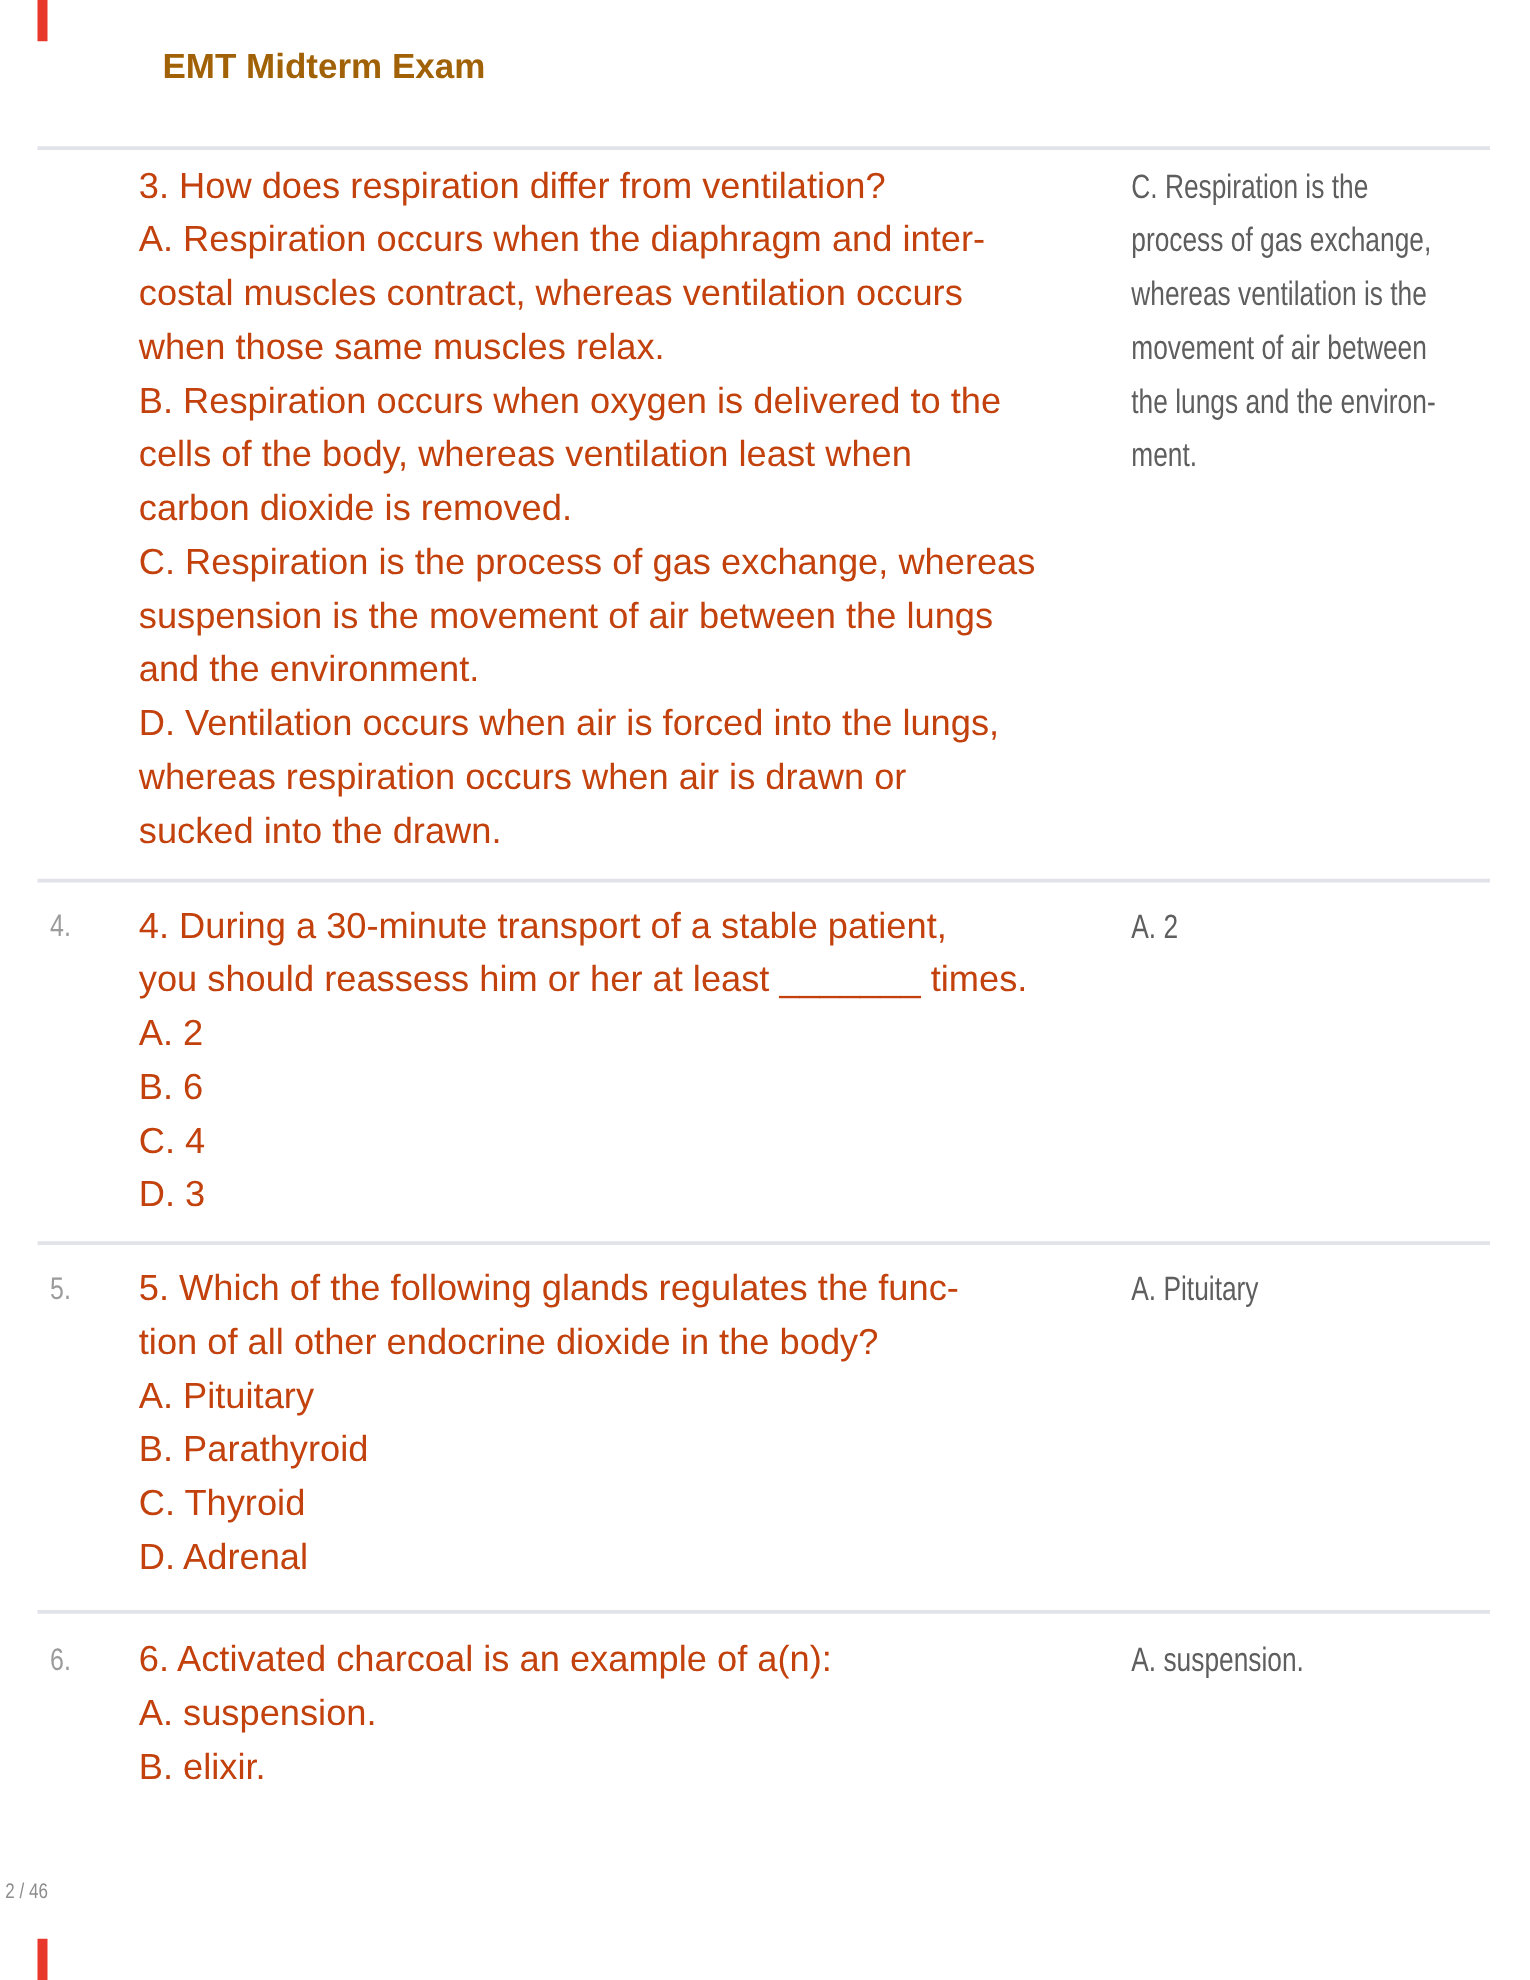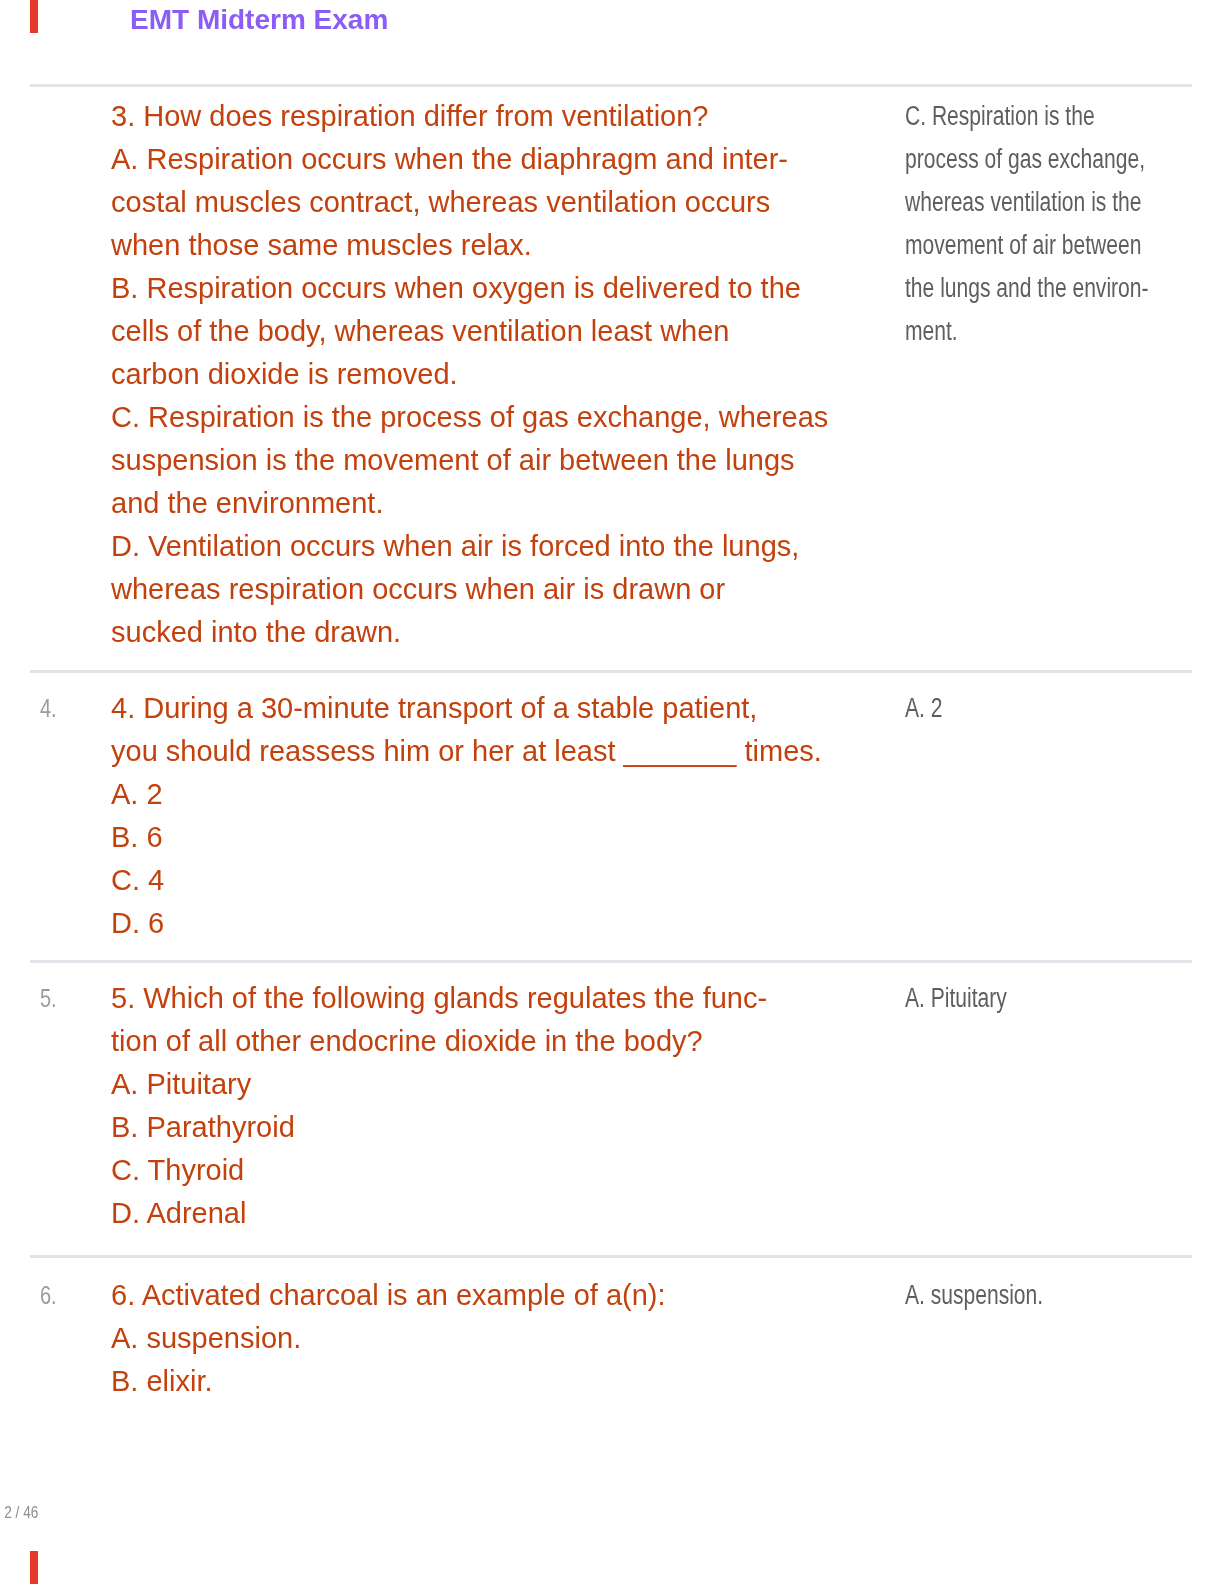"EMT Midterm Exam" .title { color: #8b5cf6 -> #a16207; padding-top: none -> 33px }
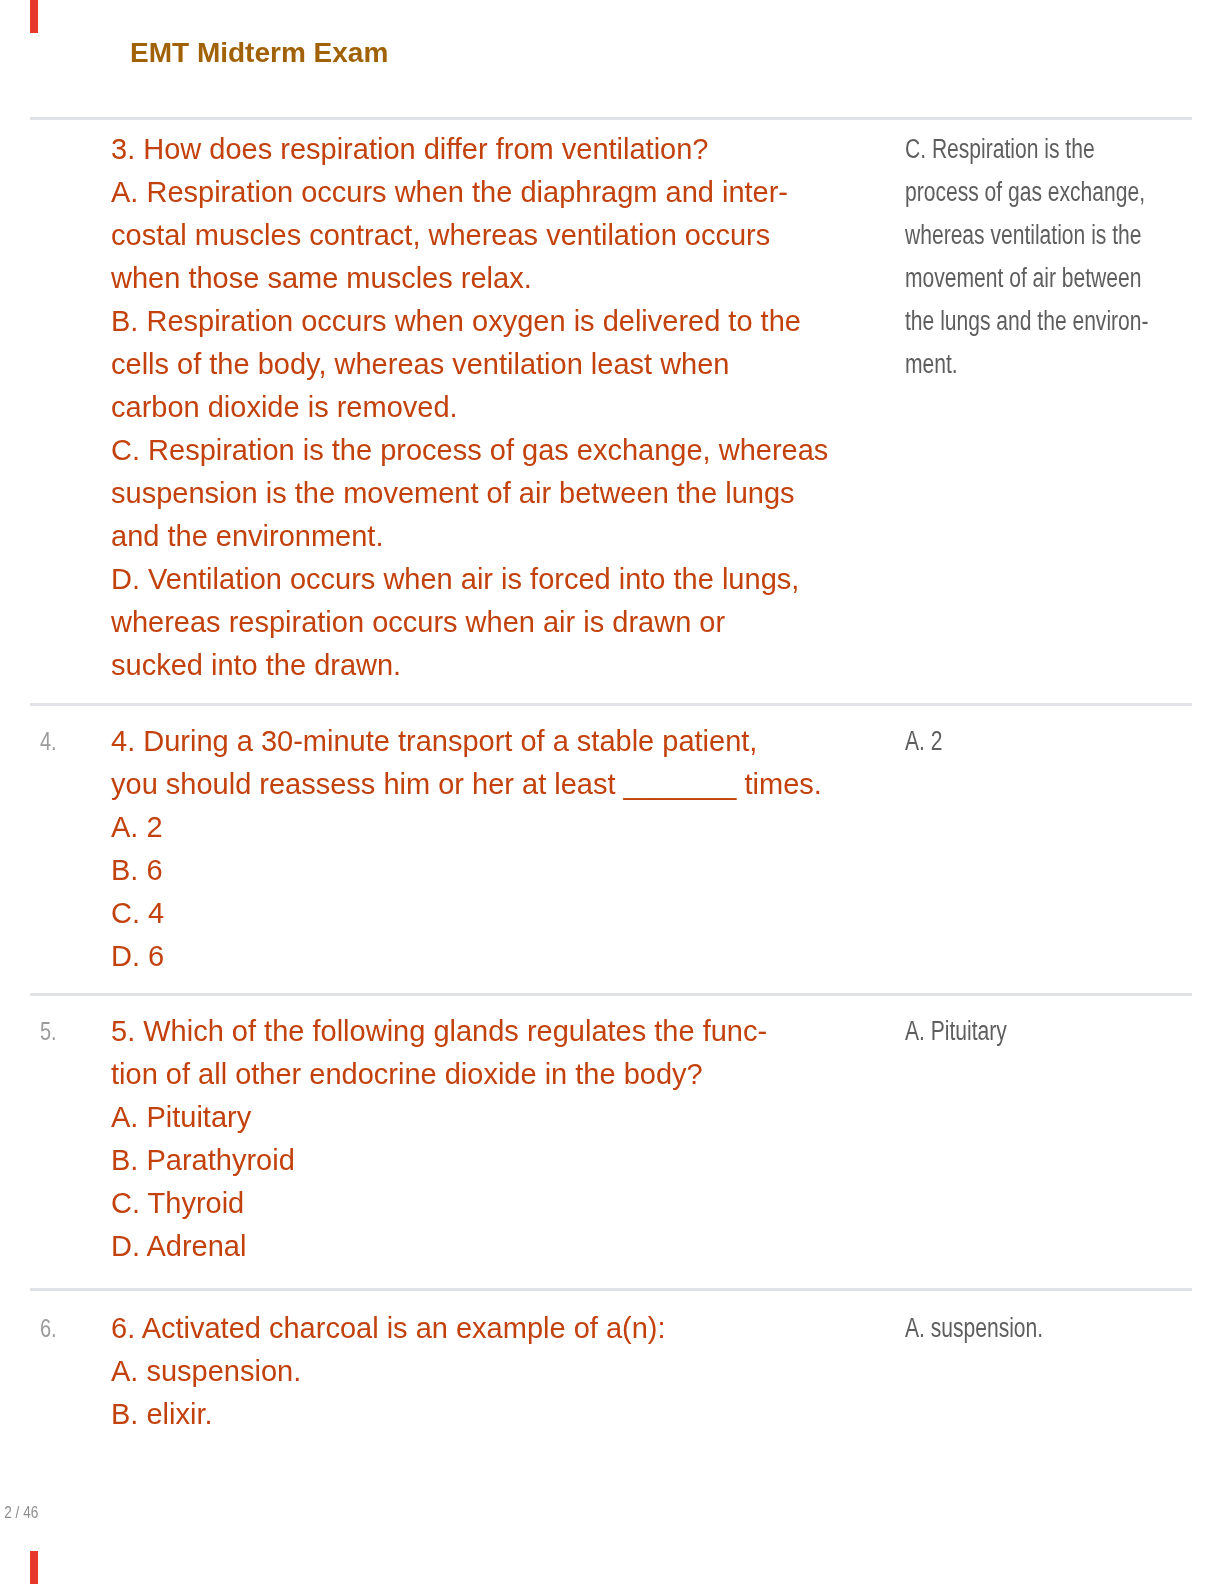"D. 6" div.ln { text: 6 -> 3 }
